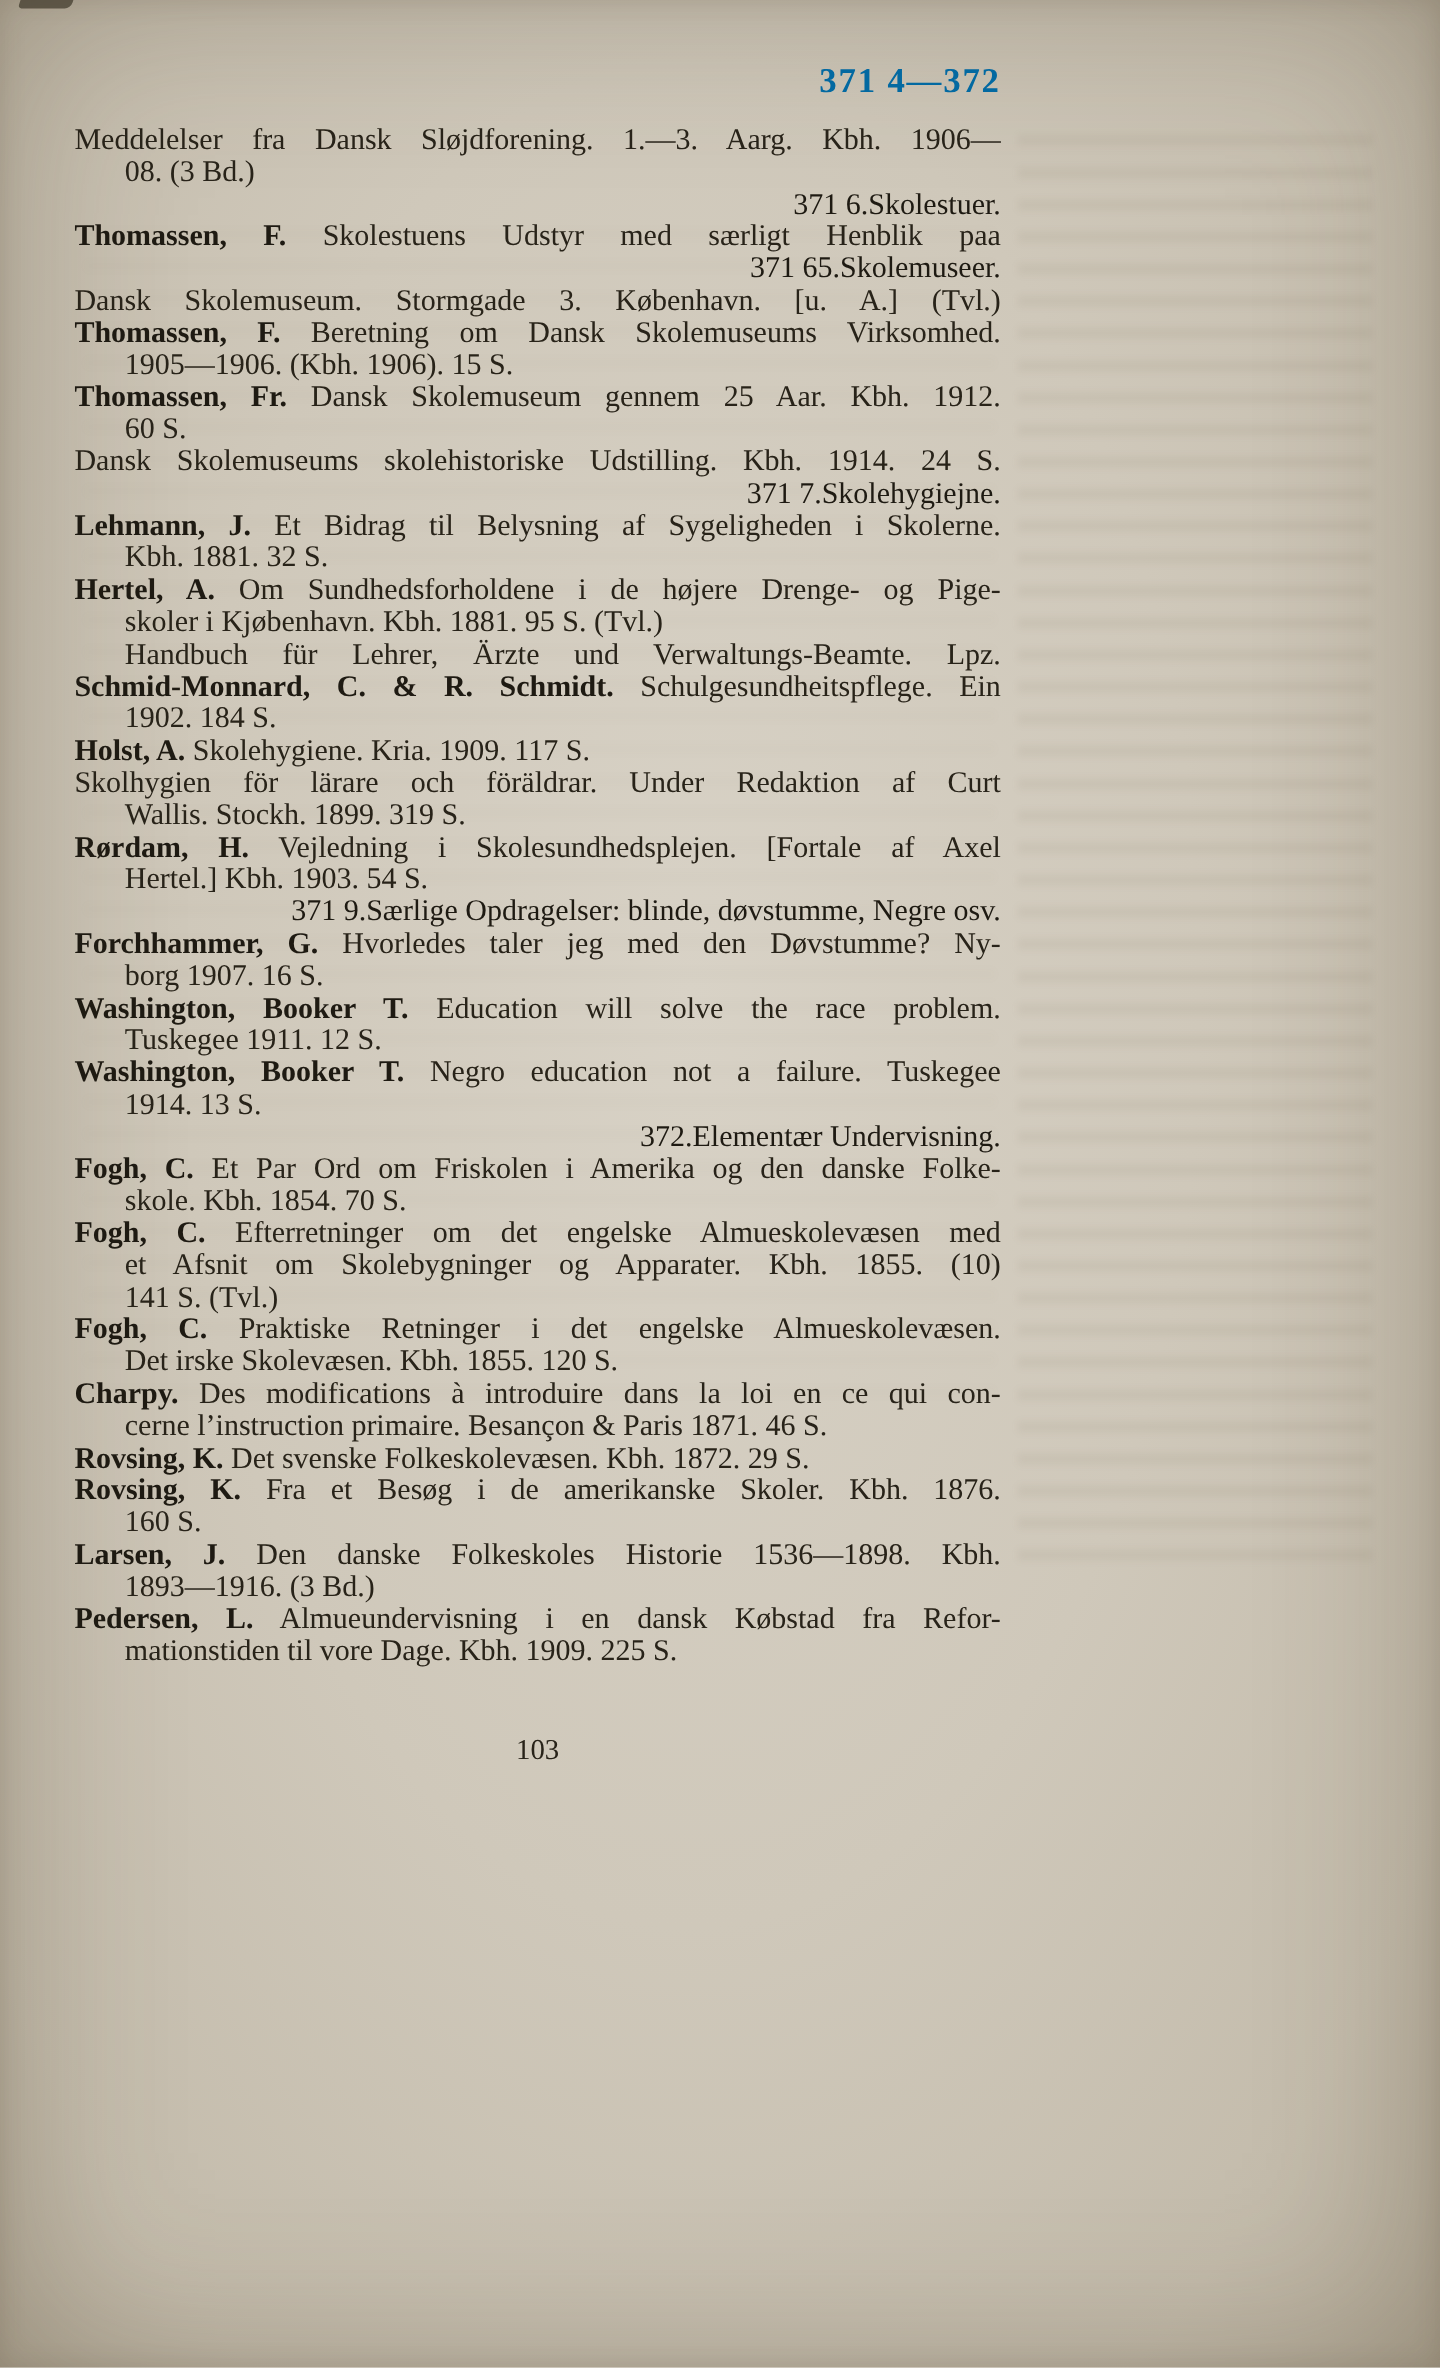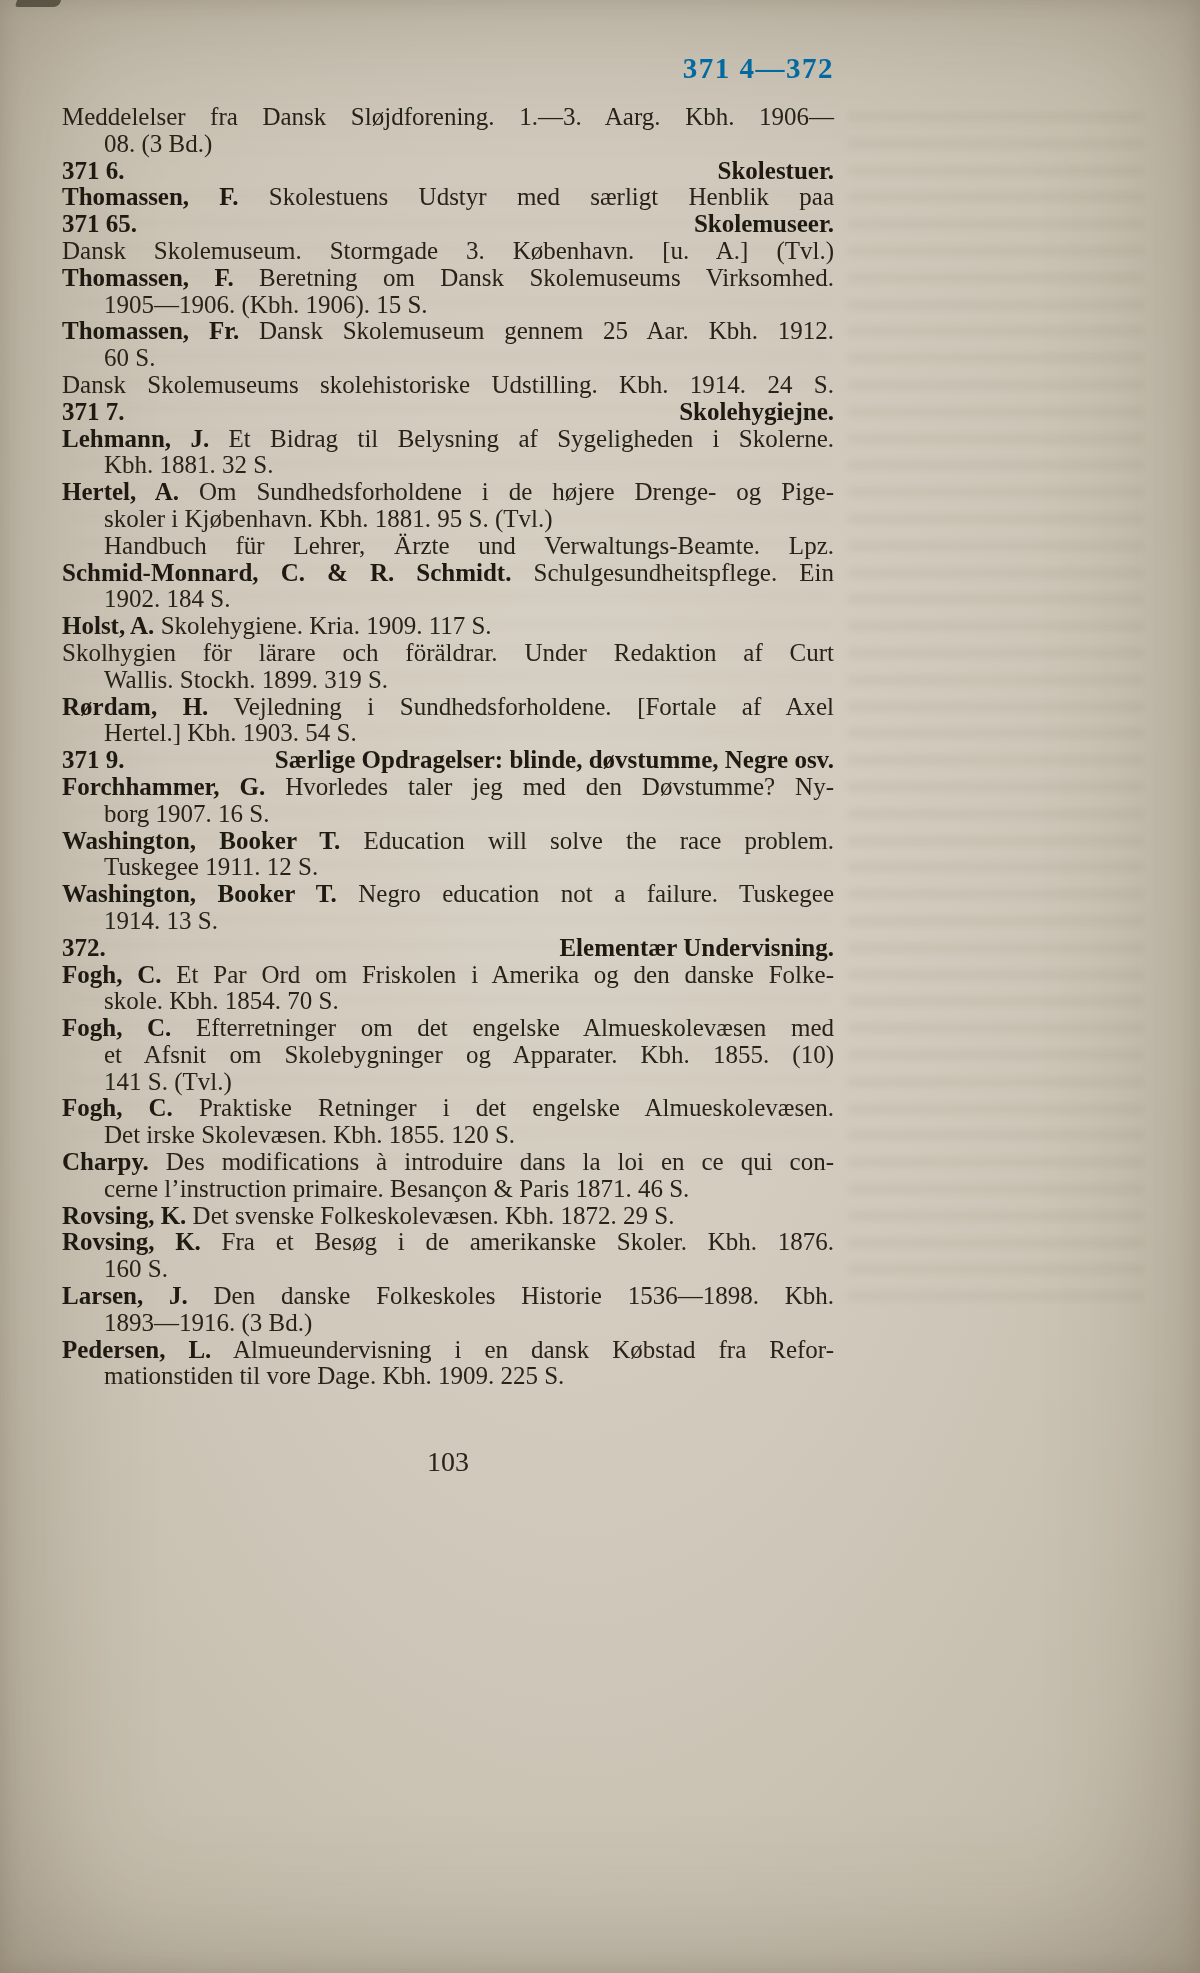"371 6." .section-row { font-weight: bold -> normal; justify-content: space-between -> flex-end }
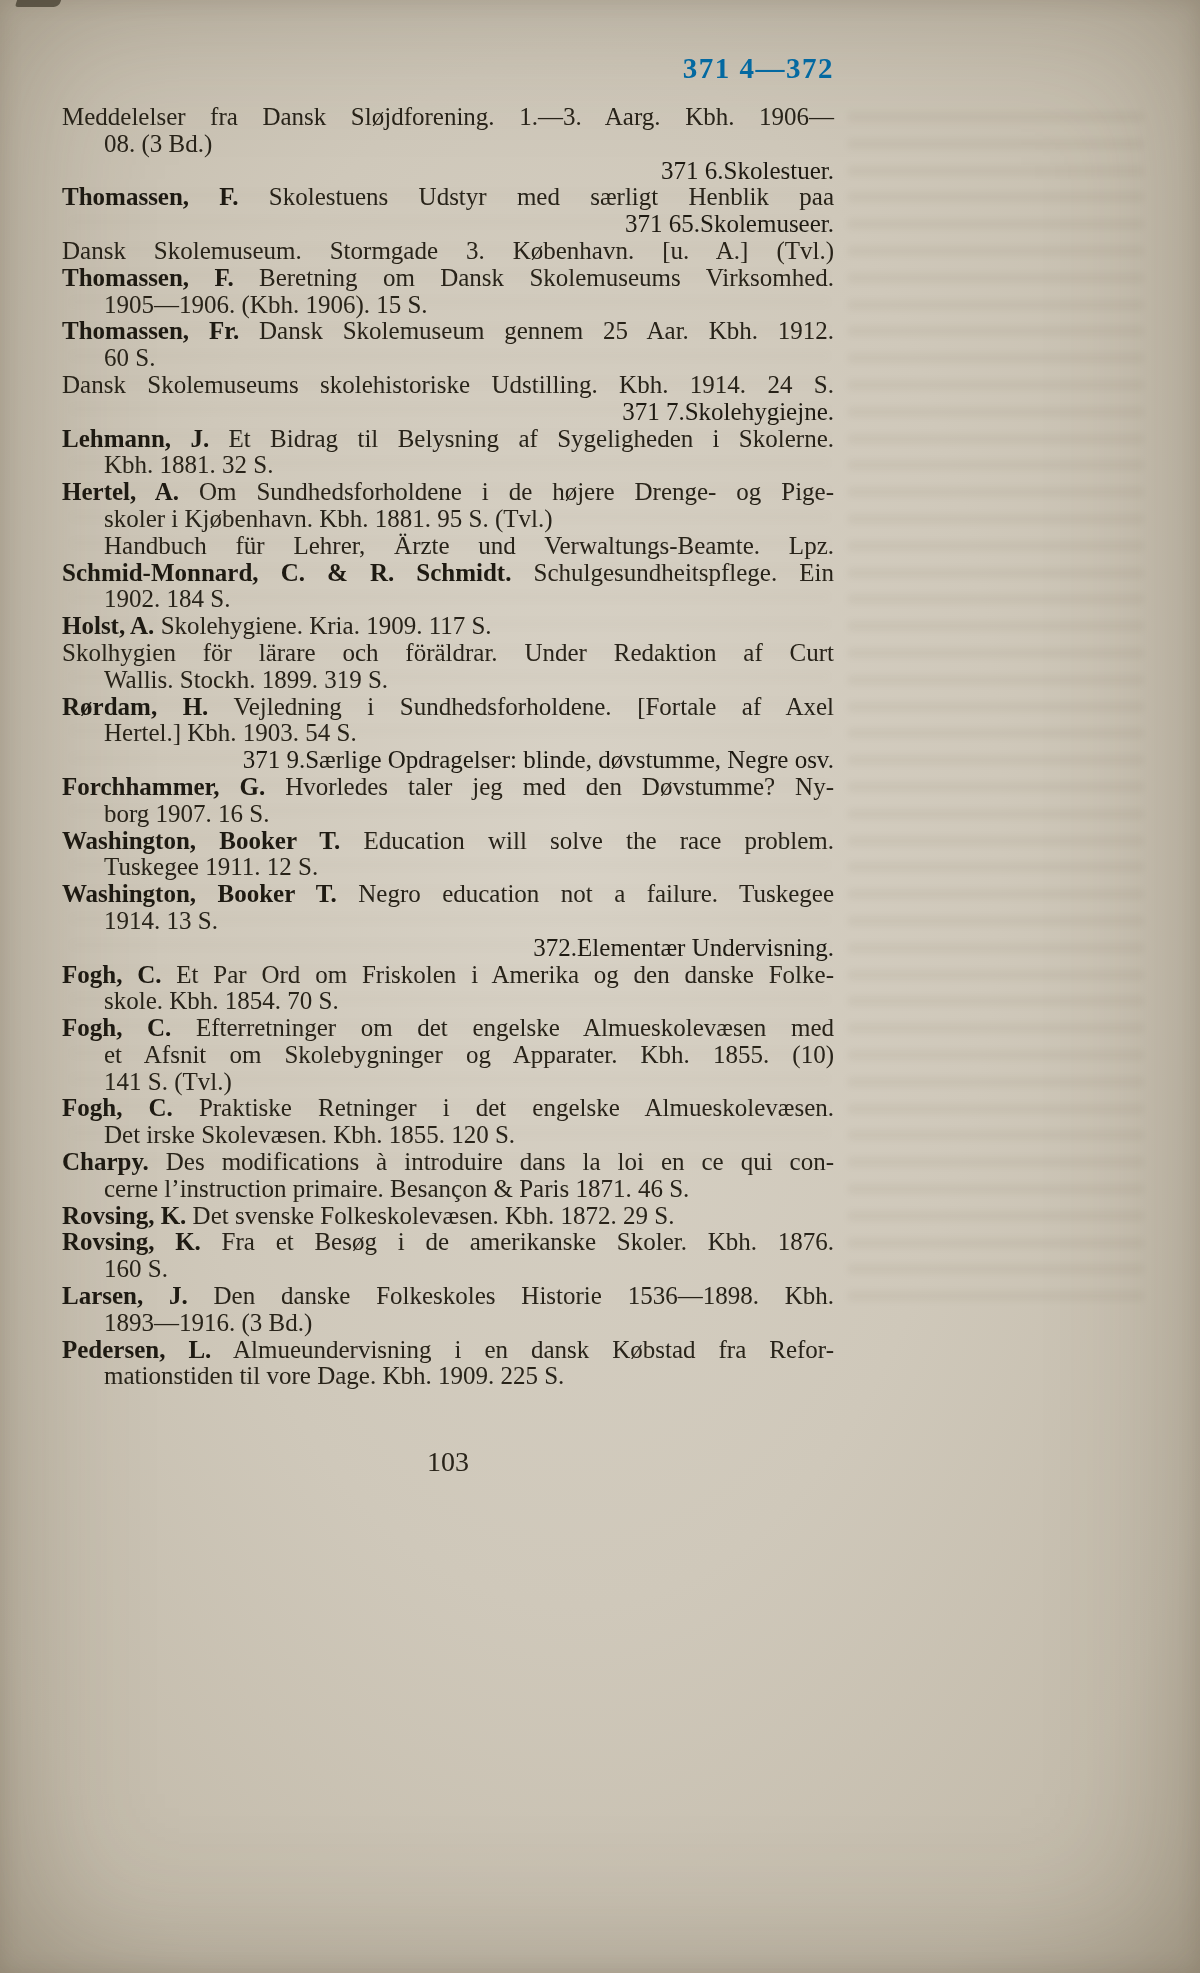"Vejledning i Sundhedsforholdene." span { text: Sundhedsforholdene -> Skolesundhedsplejen }
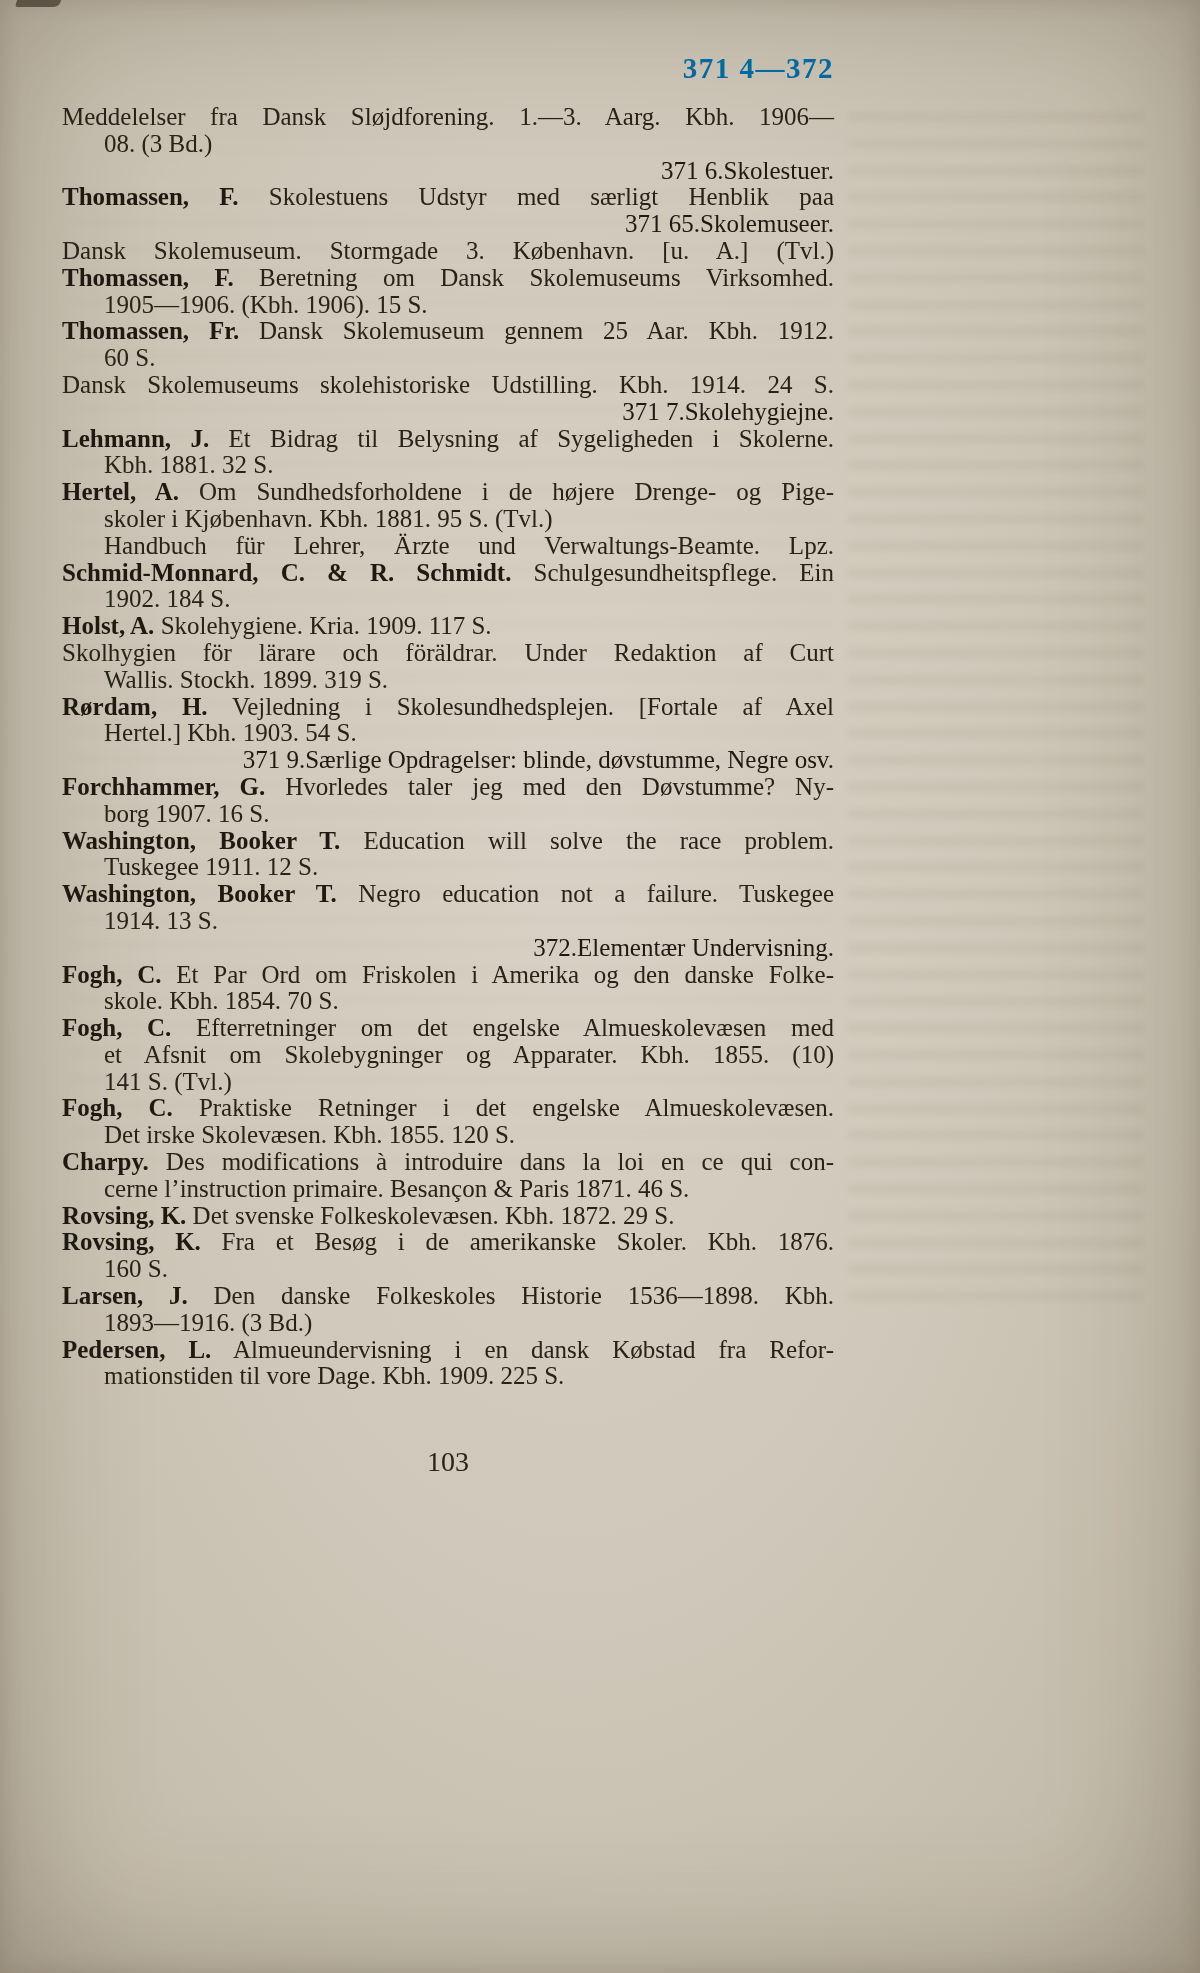"103" .page-number { font-size: 28px -> 24px }
